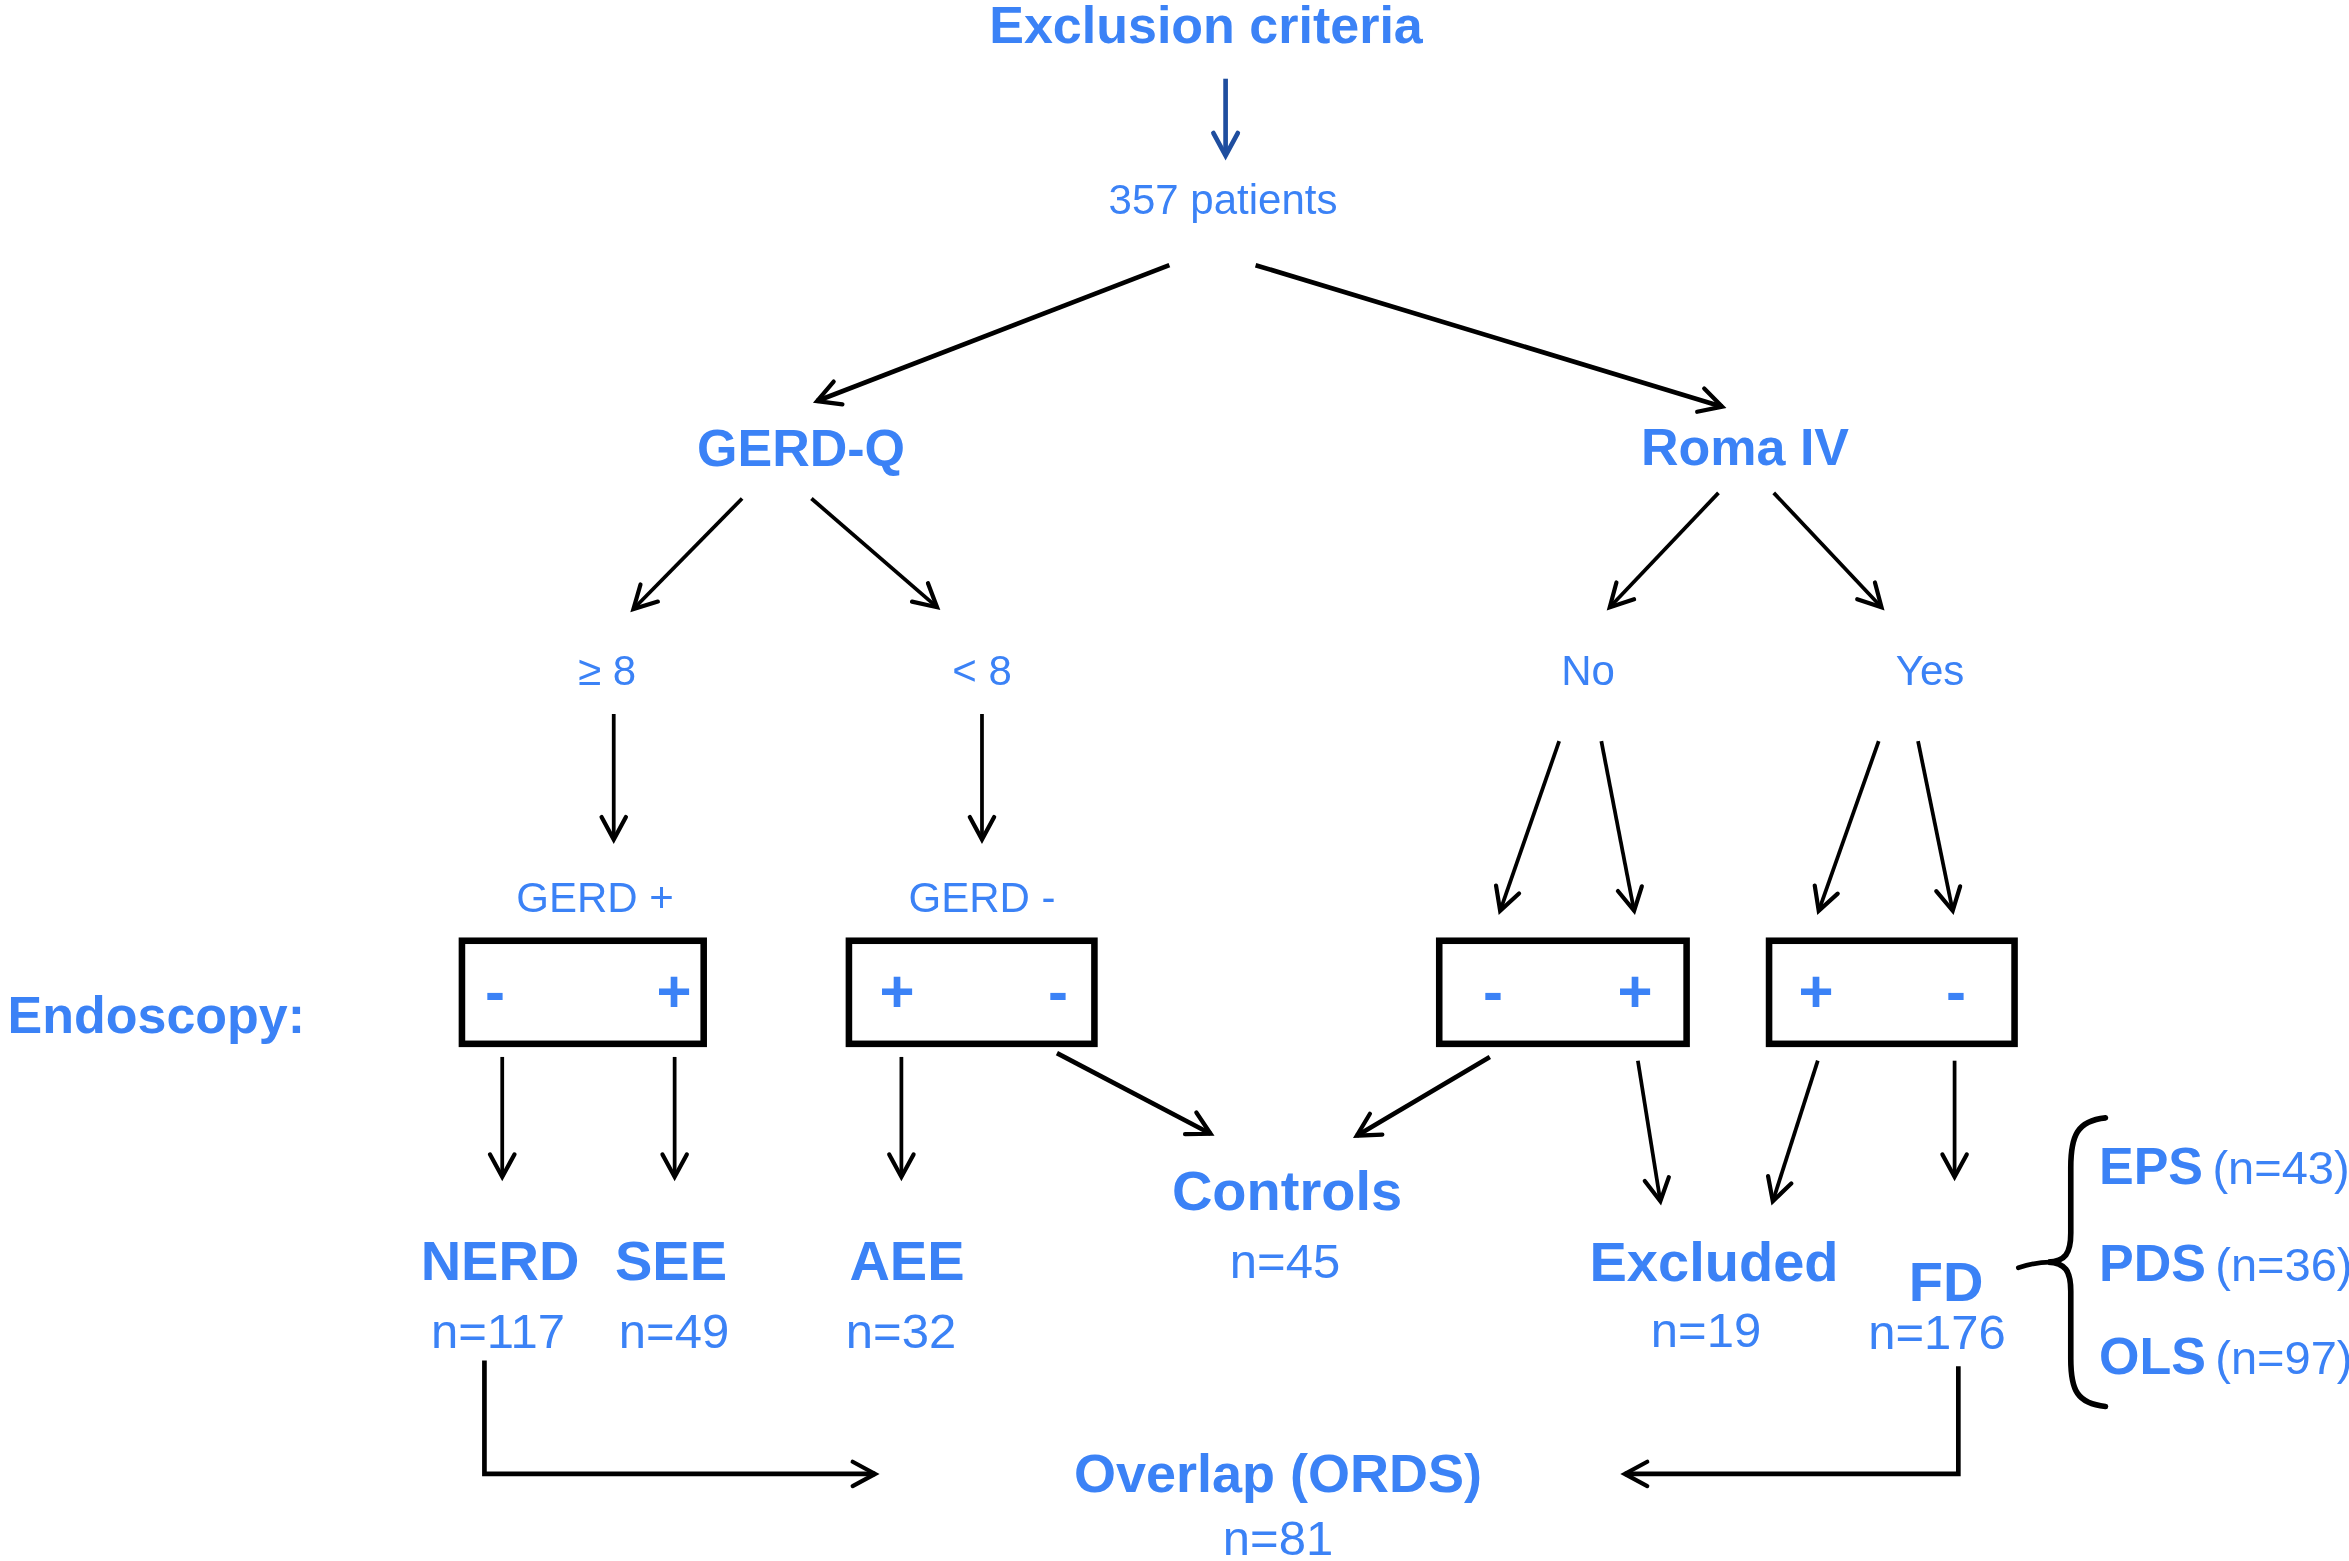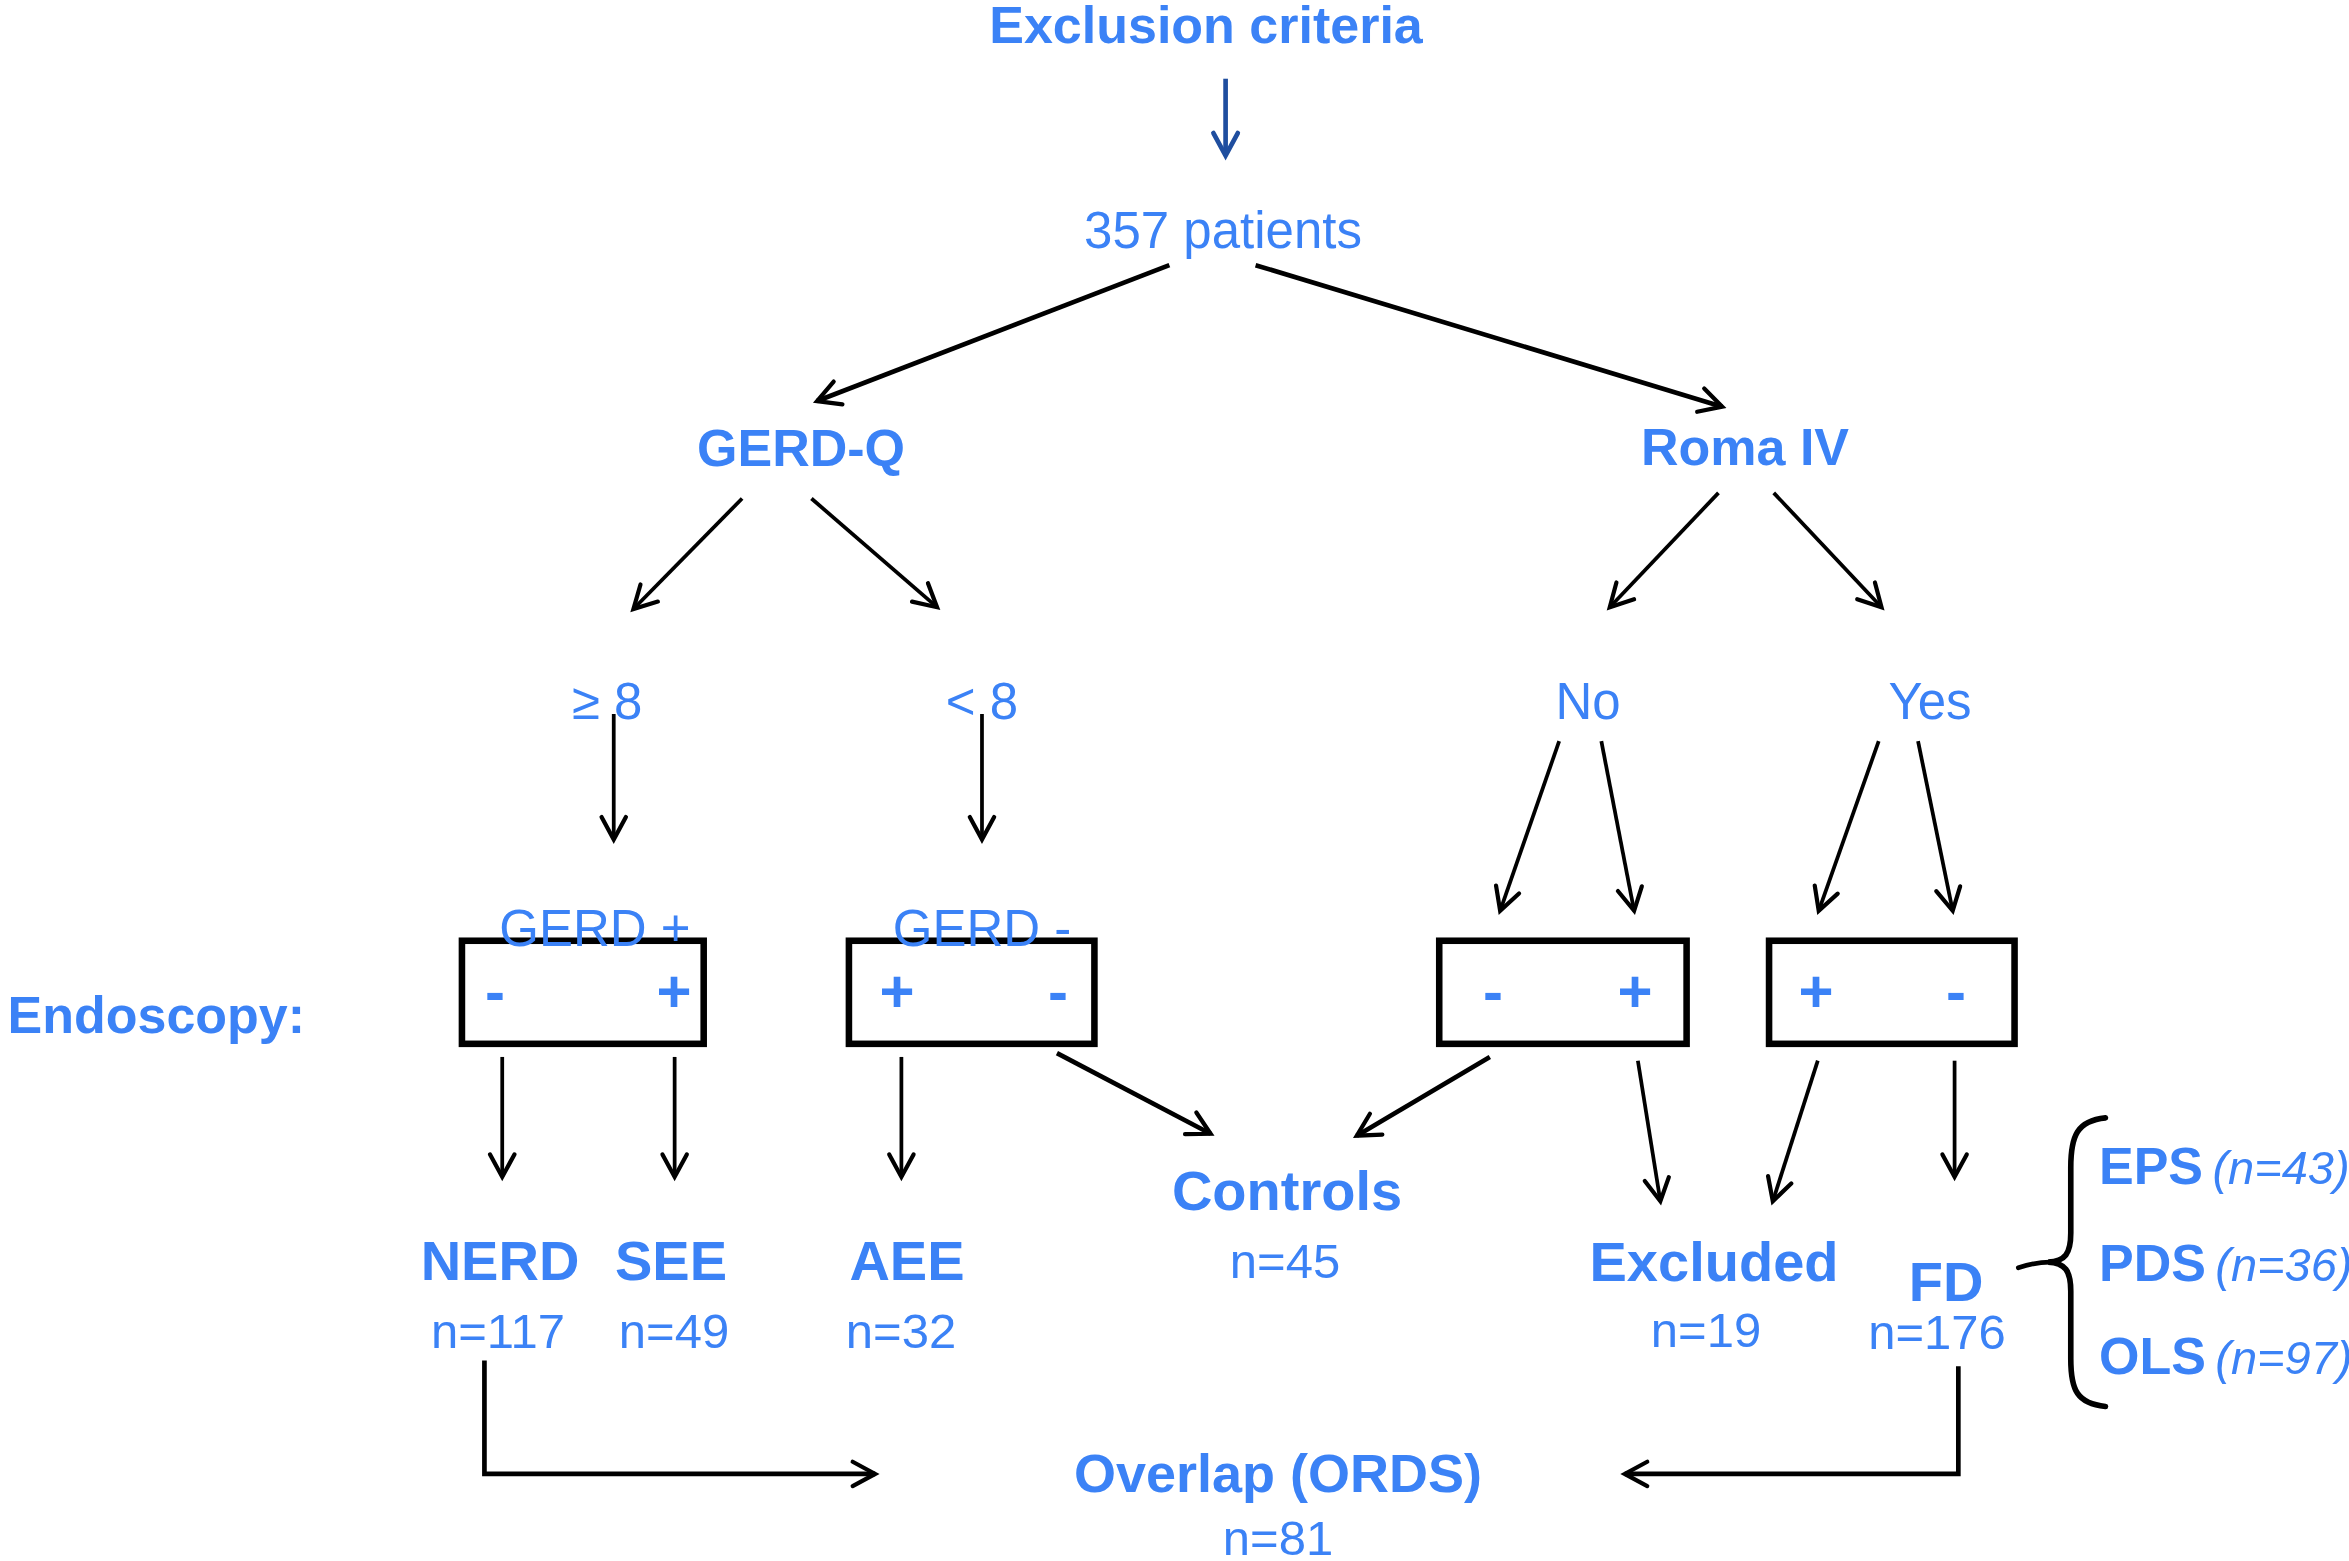"357 patients" .r54 { font-size: 51px -> 42px; margin-top: 31px -> none }
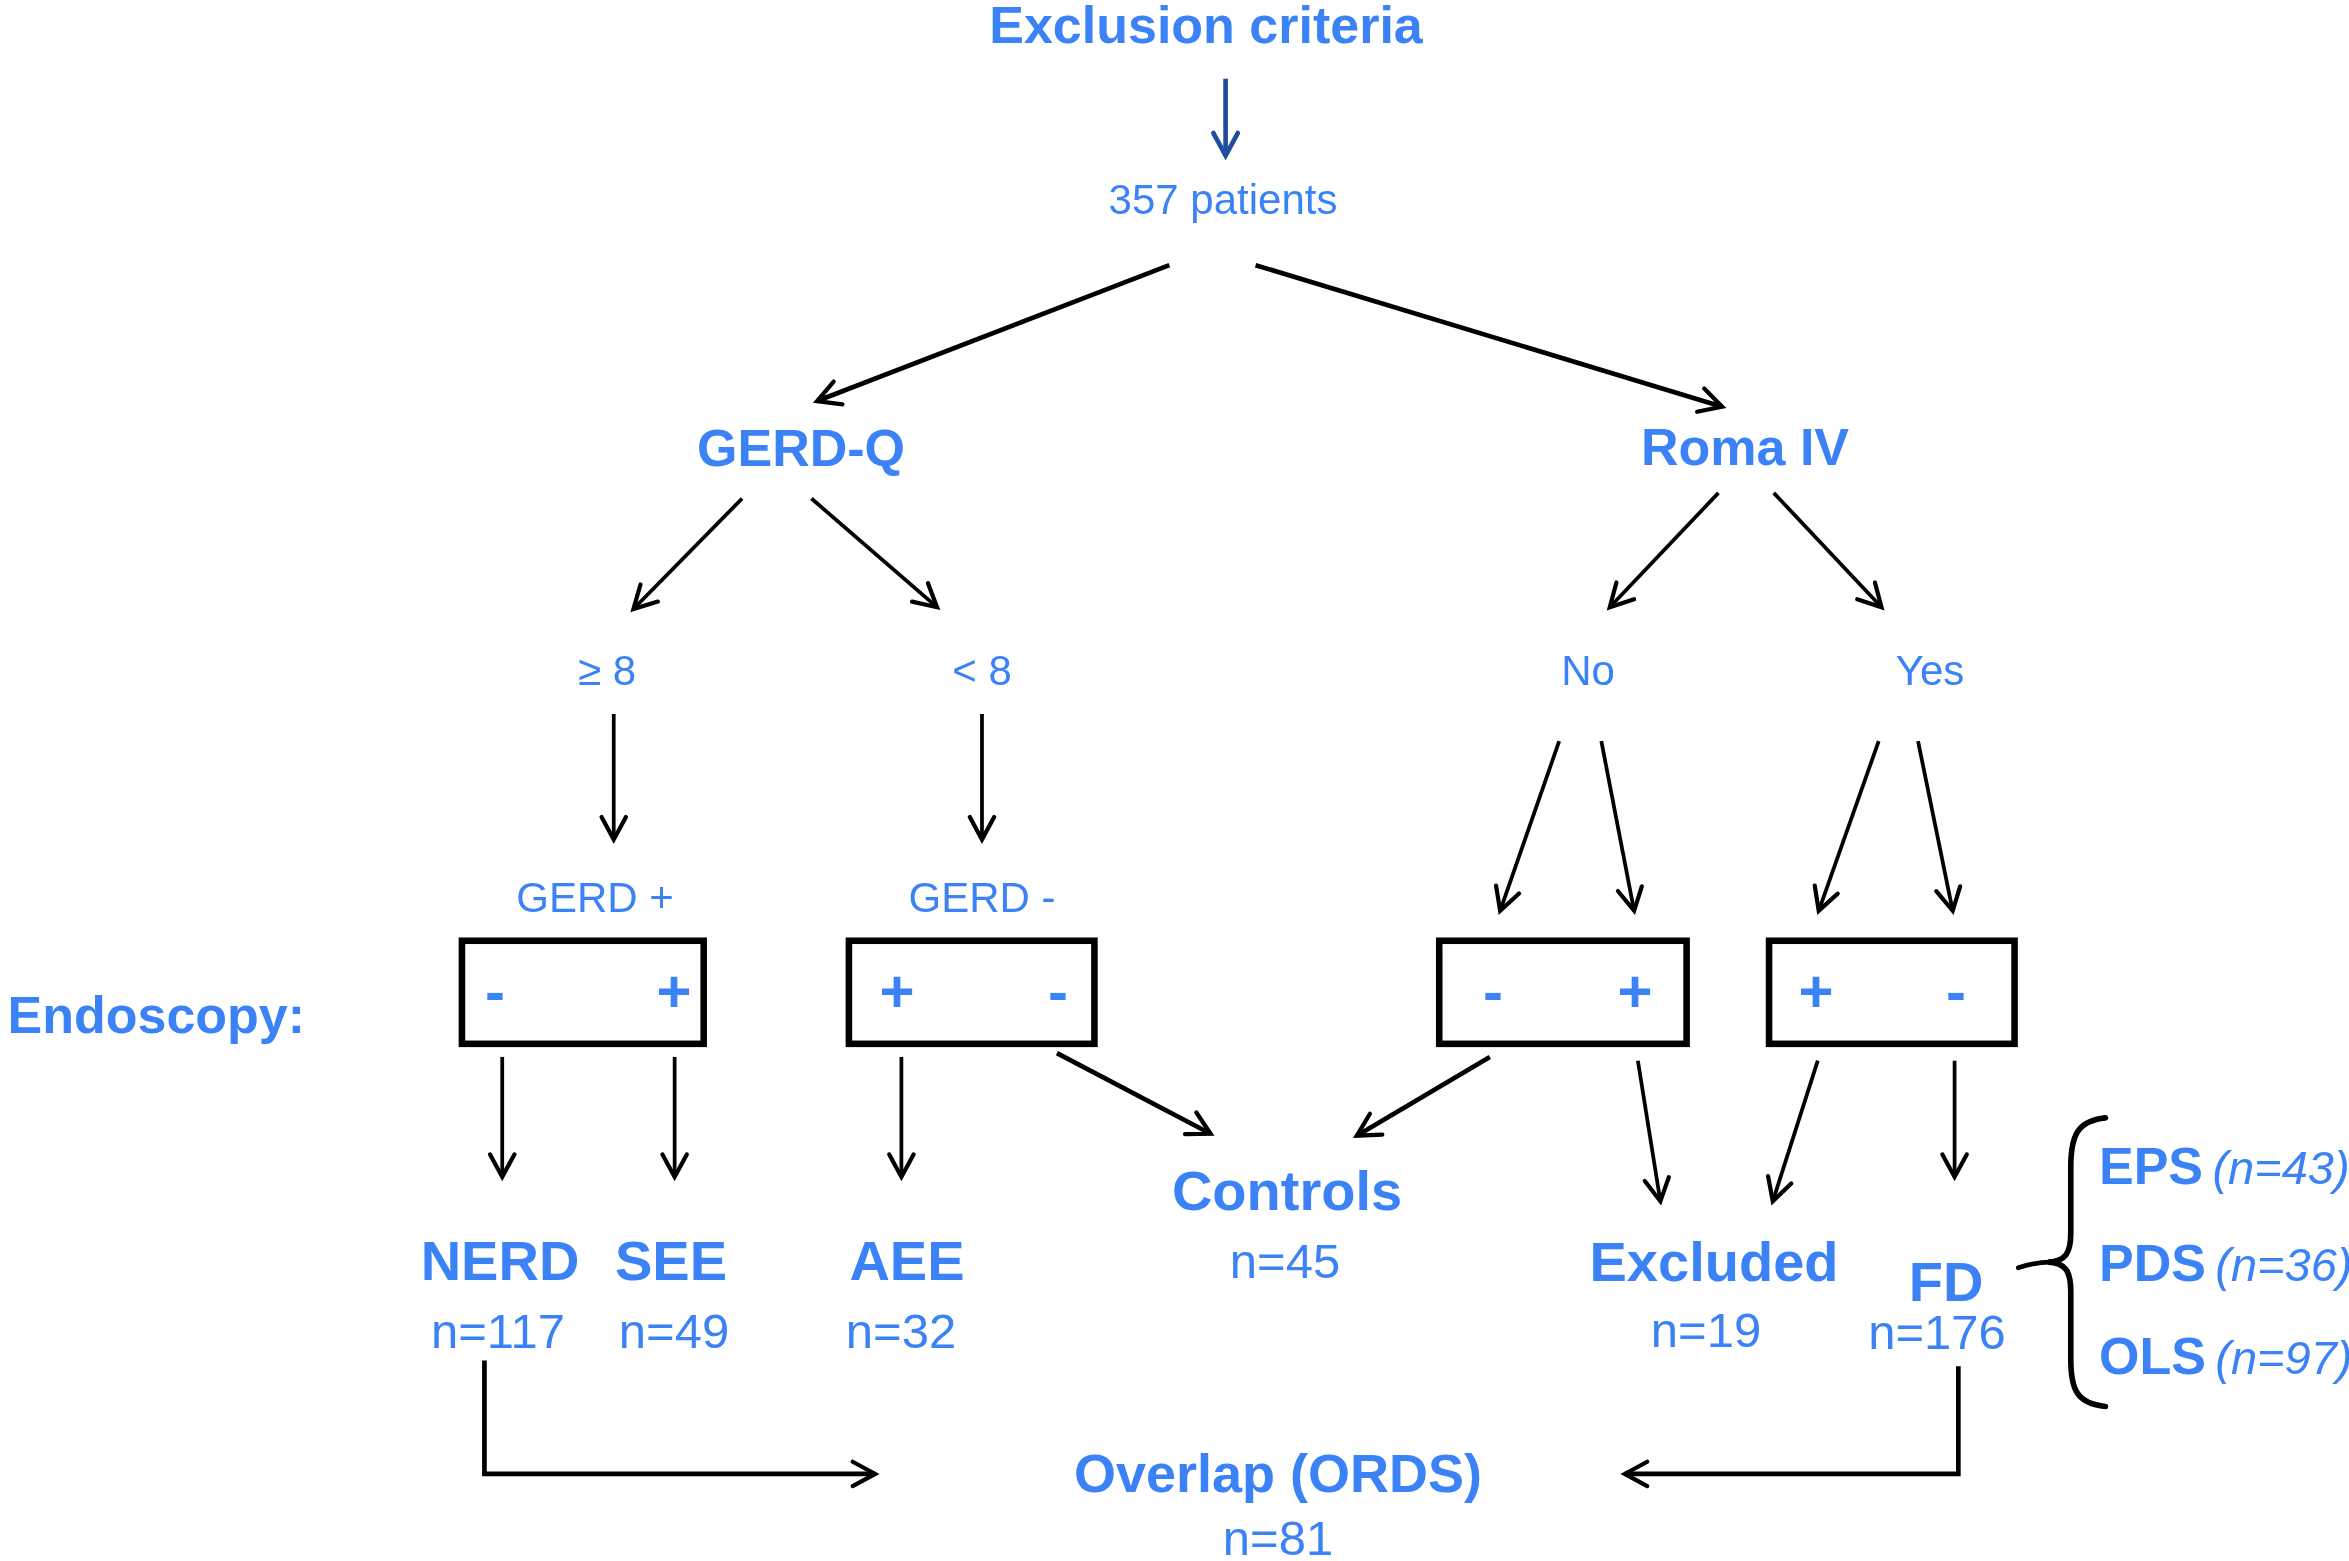"(n=43)" .subrow .nn { font-style: italic -> none }
